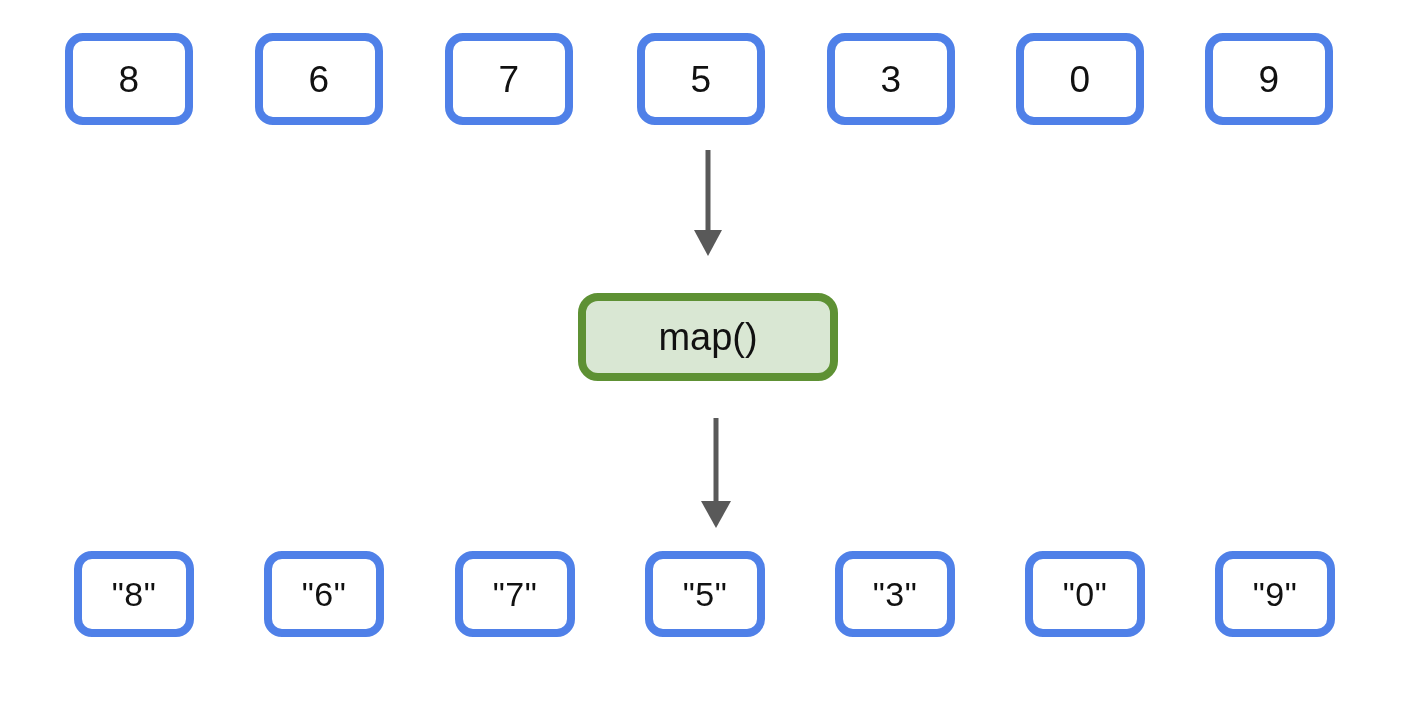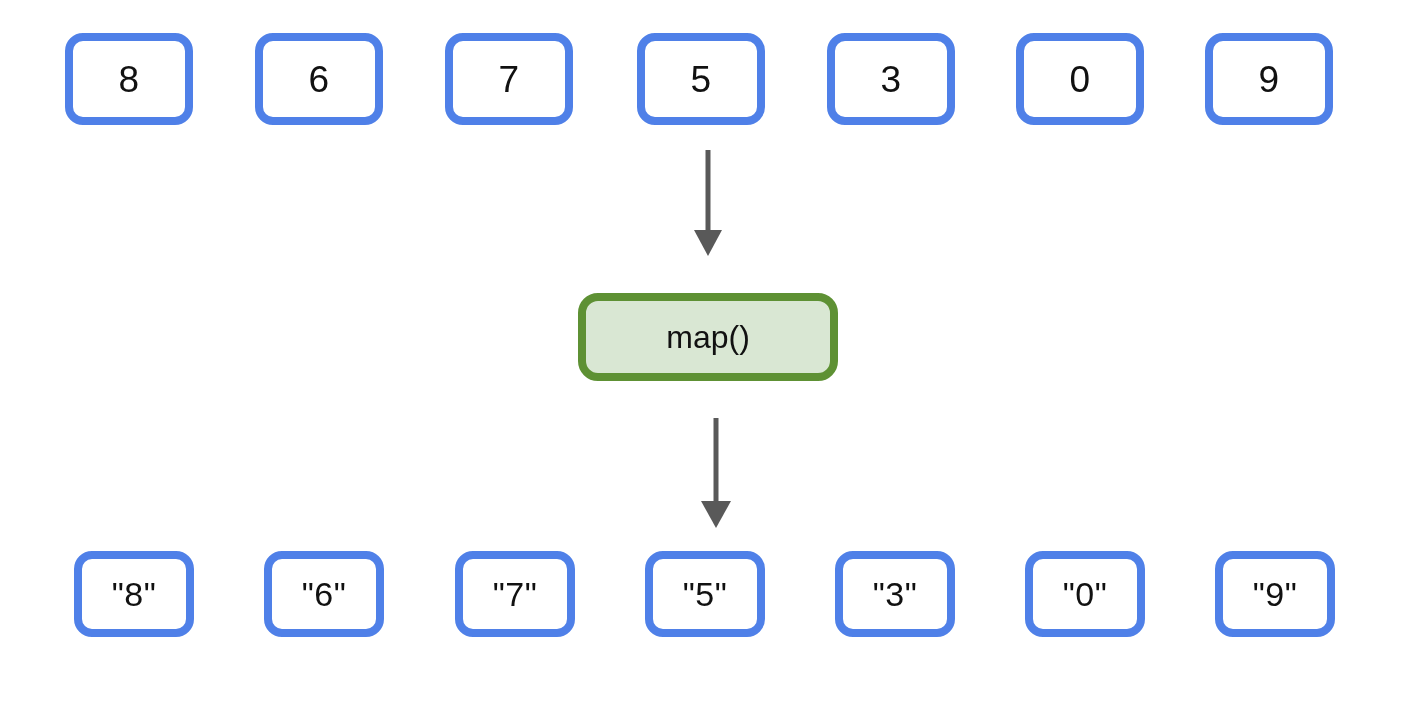"map()" .transform-box { font-size: 32px -> 38px }
